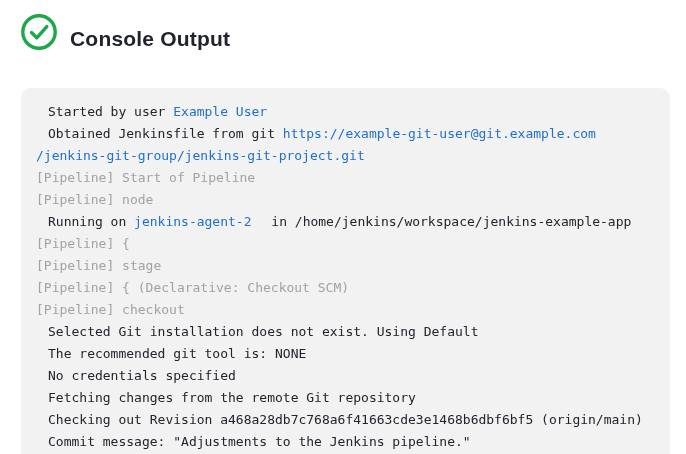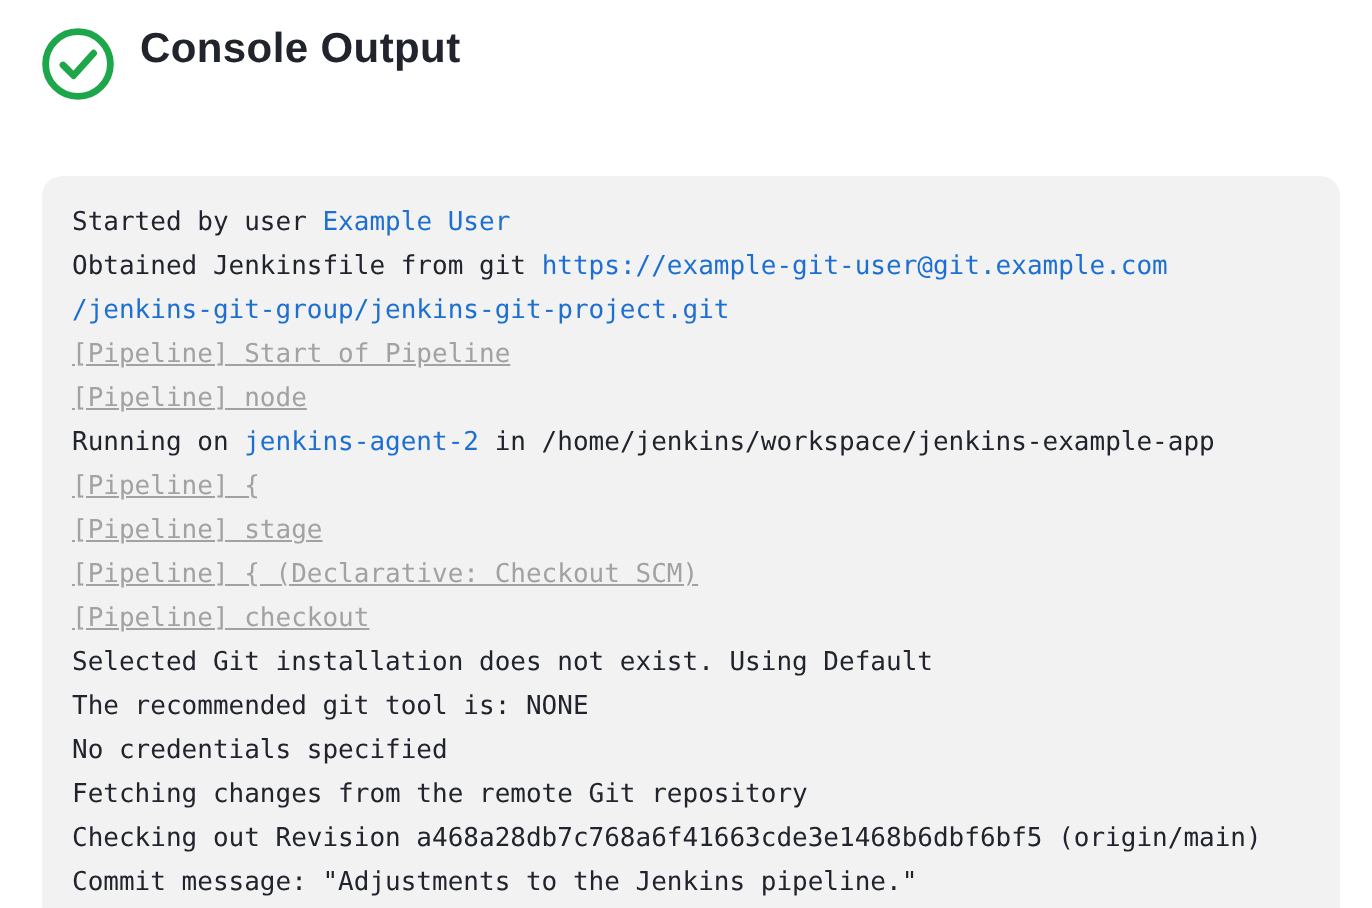"Console Output" .page-header { align-items: flex-start -> flex-end }
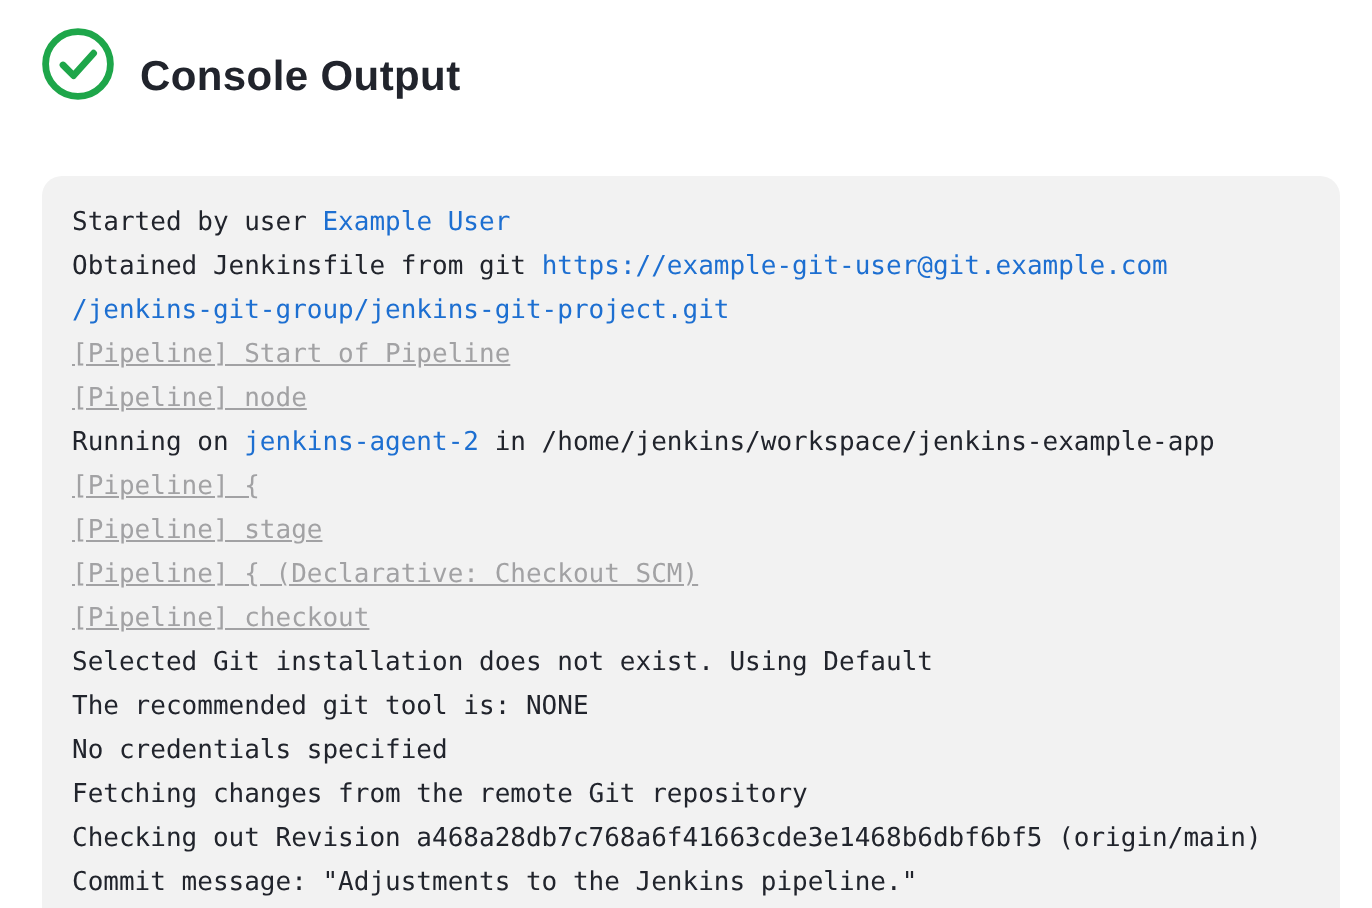"Started by user" .seg-plain { margin-left: none -> 12px }
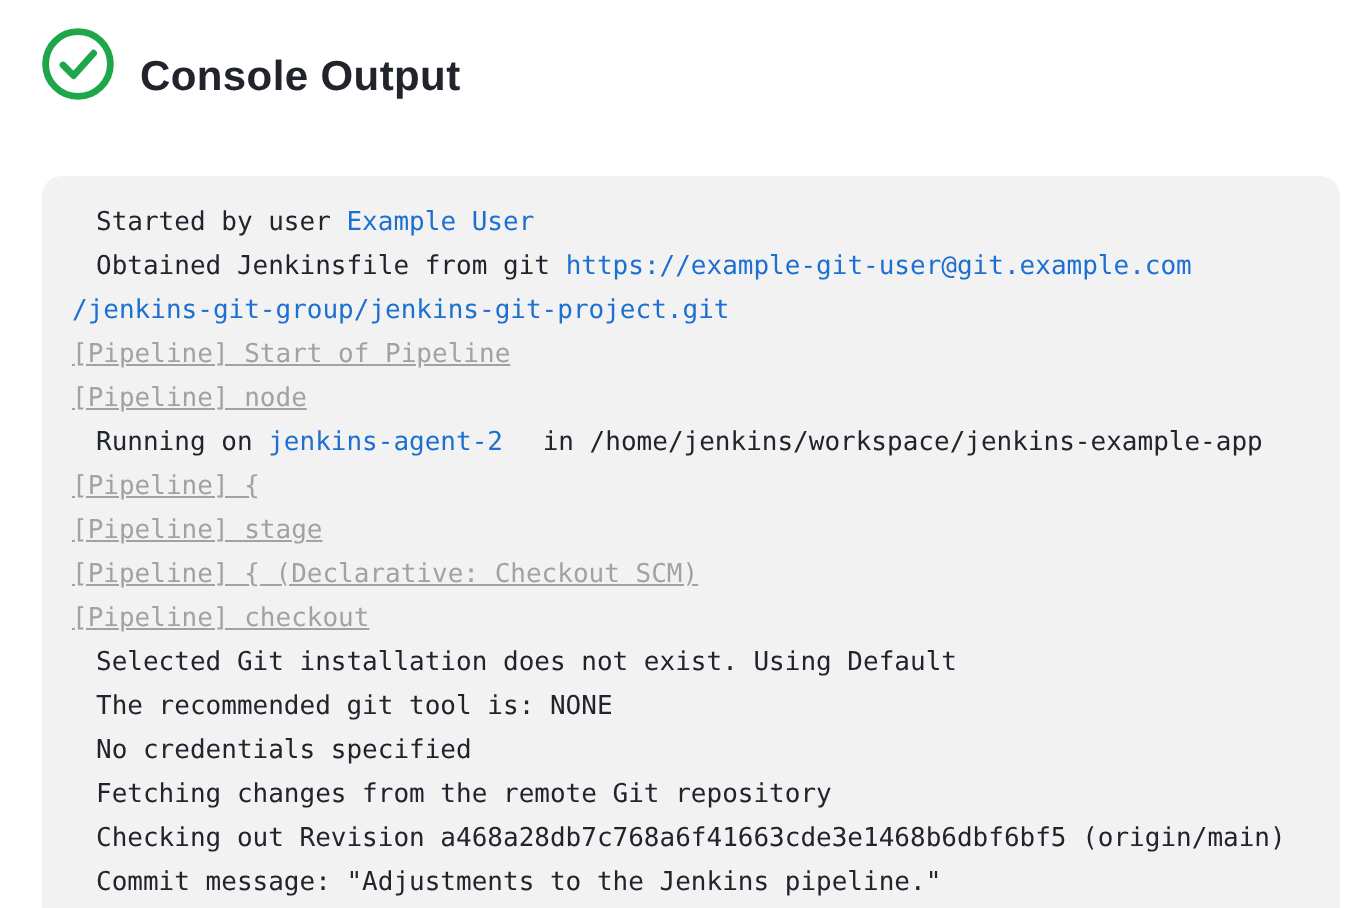"[Pipeline] Start of Pipeline" .seg-muted { text-decoration: underline -> none }
